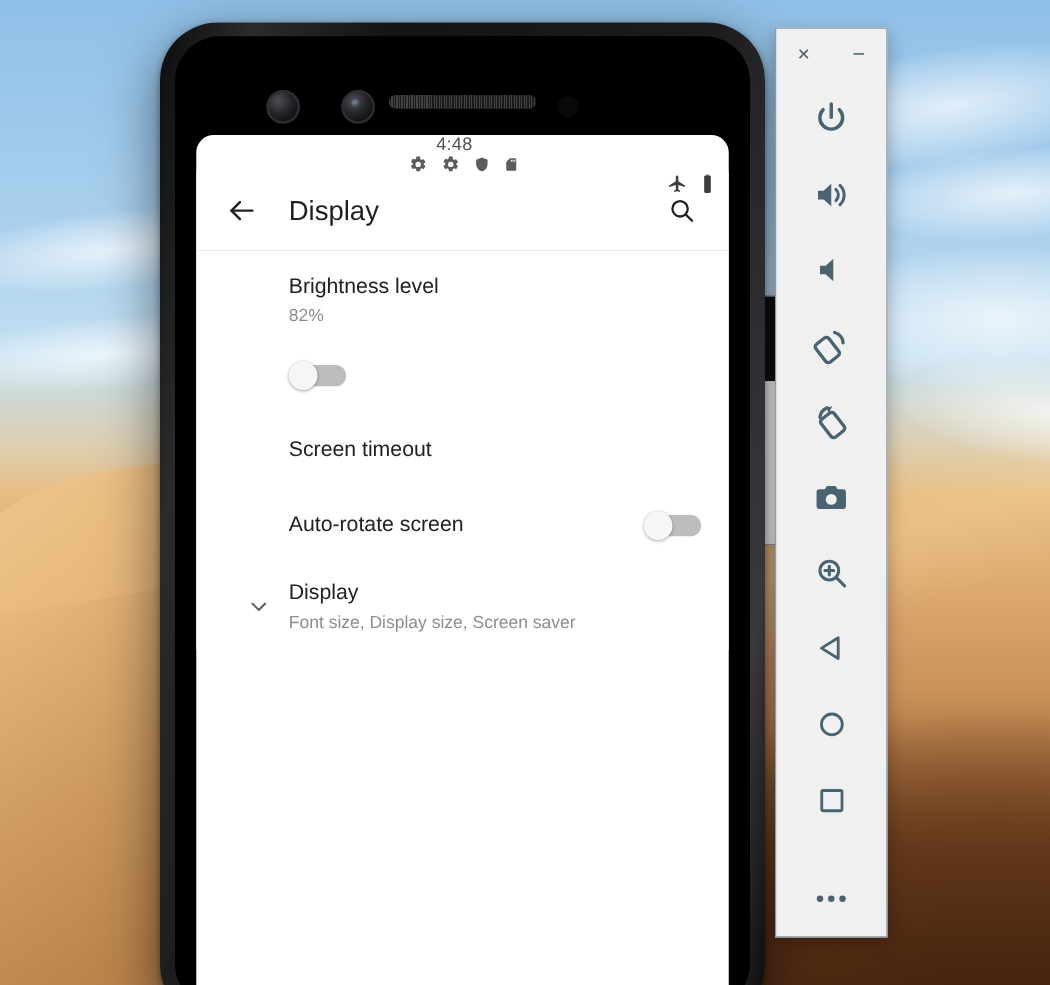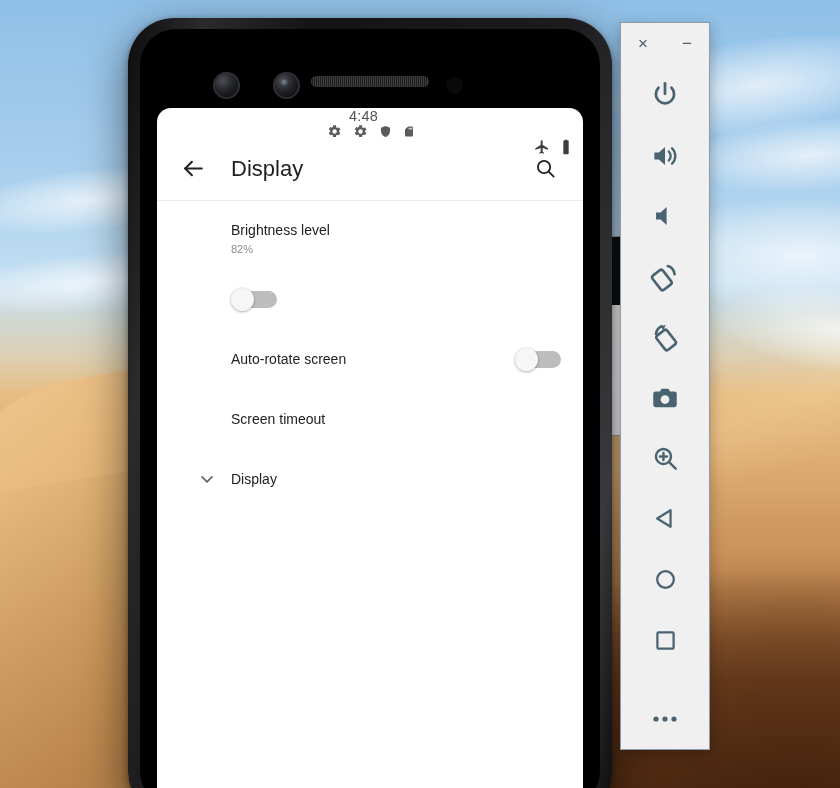"Brightness level" .setting-title { font-size: 14px -> 17px }
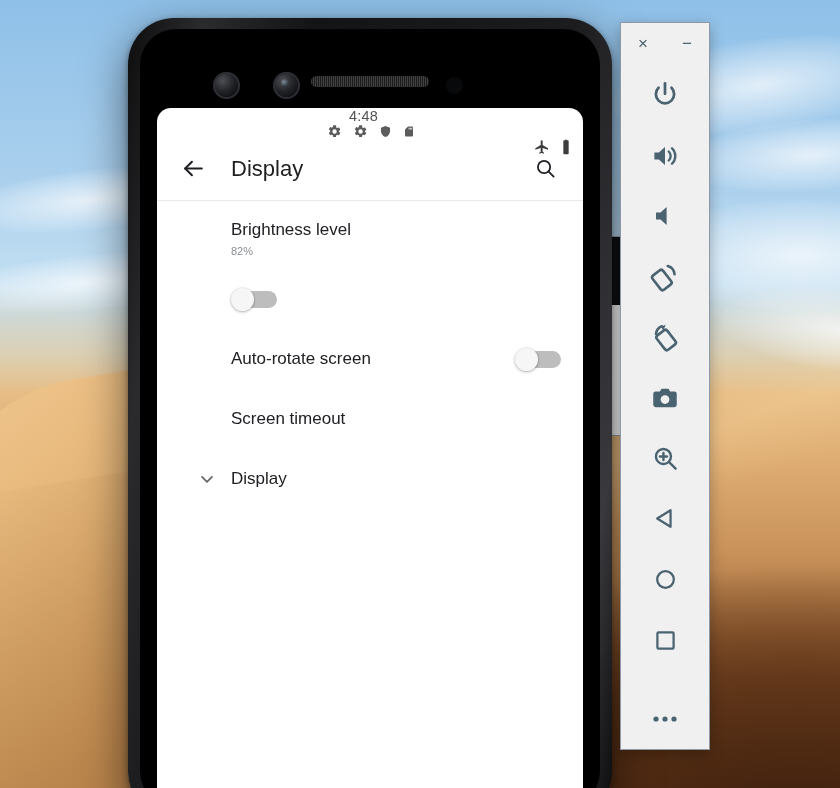"82%" .setting-sub { font-size: 11px -> 14px }
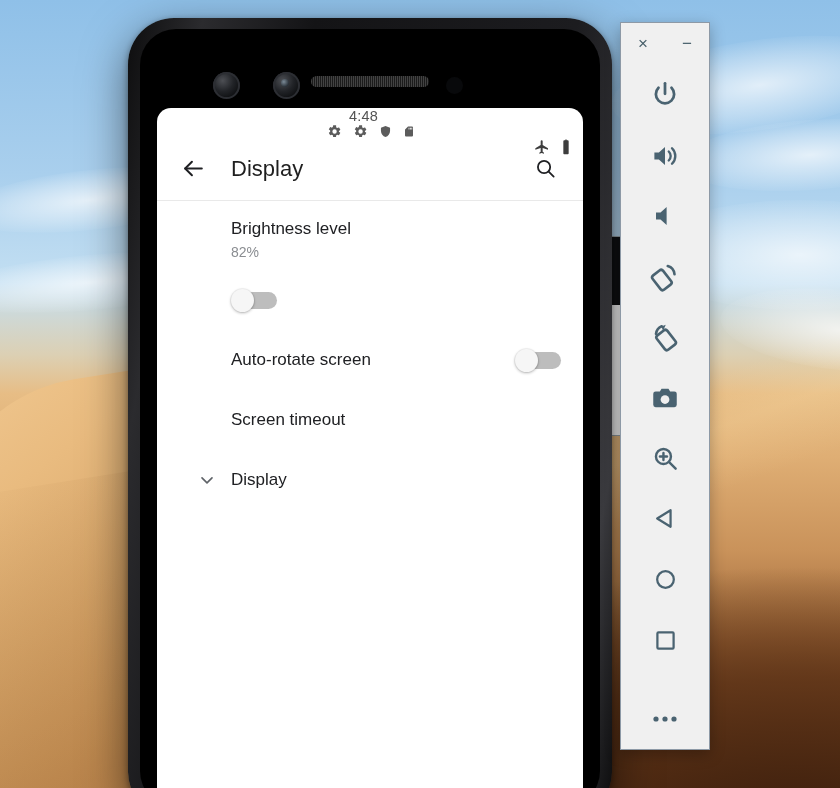"Auto-rotate screen" div.setting-row { order: before "Screen timeout" -> after "Screen timeout" }
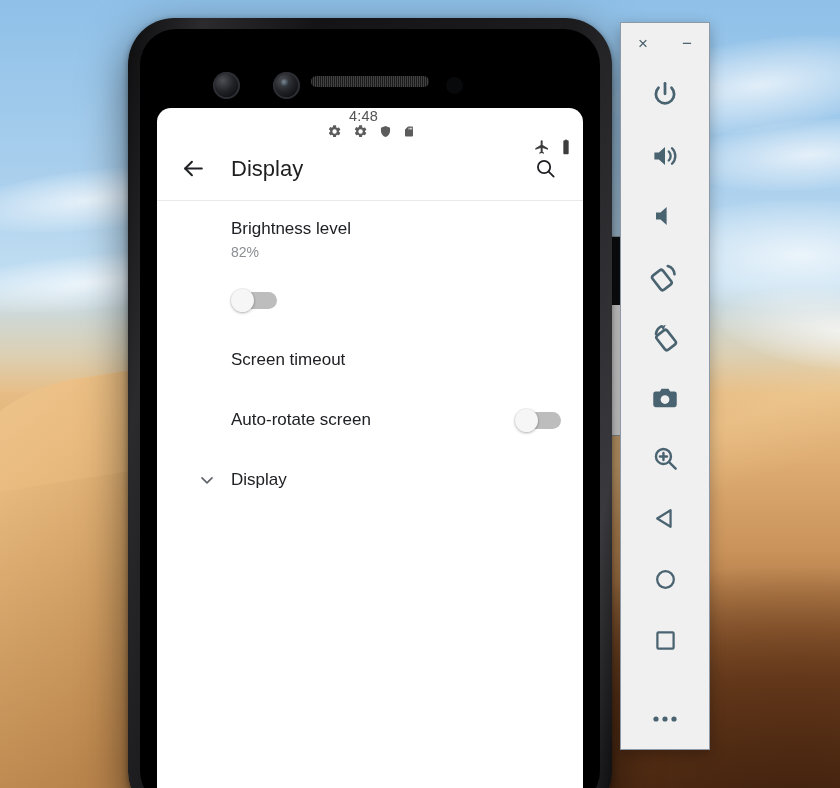"Font size, Display size, Screen" div.setting-sub { html: none -> <div>Font size, Display size, Screen saver</div> }
